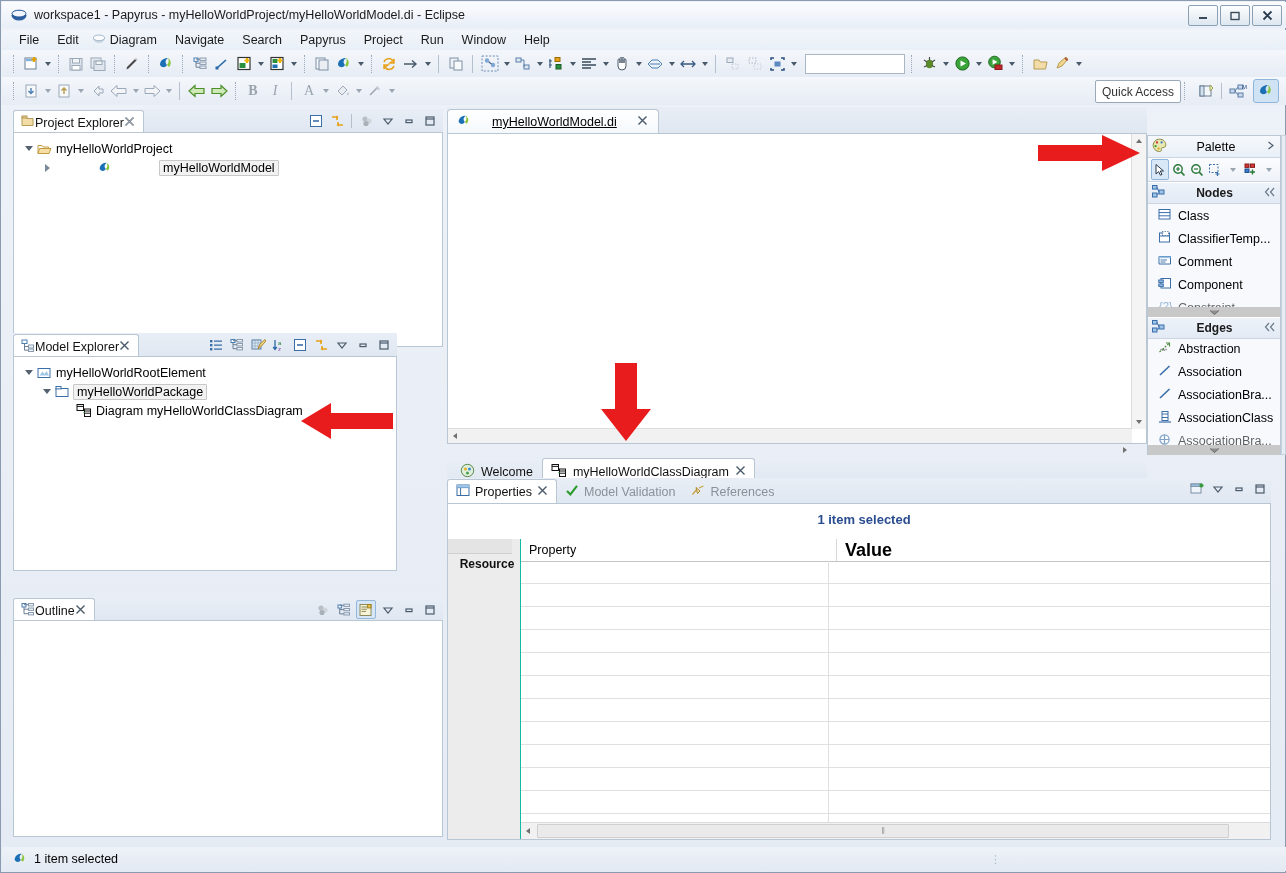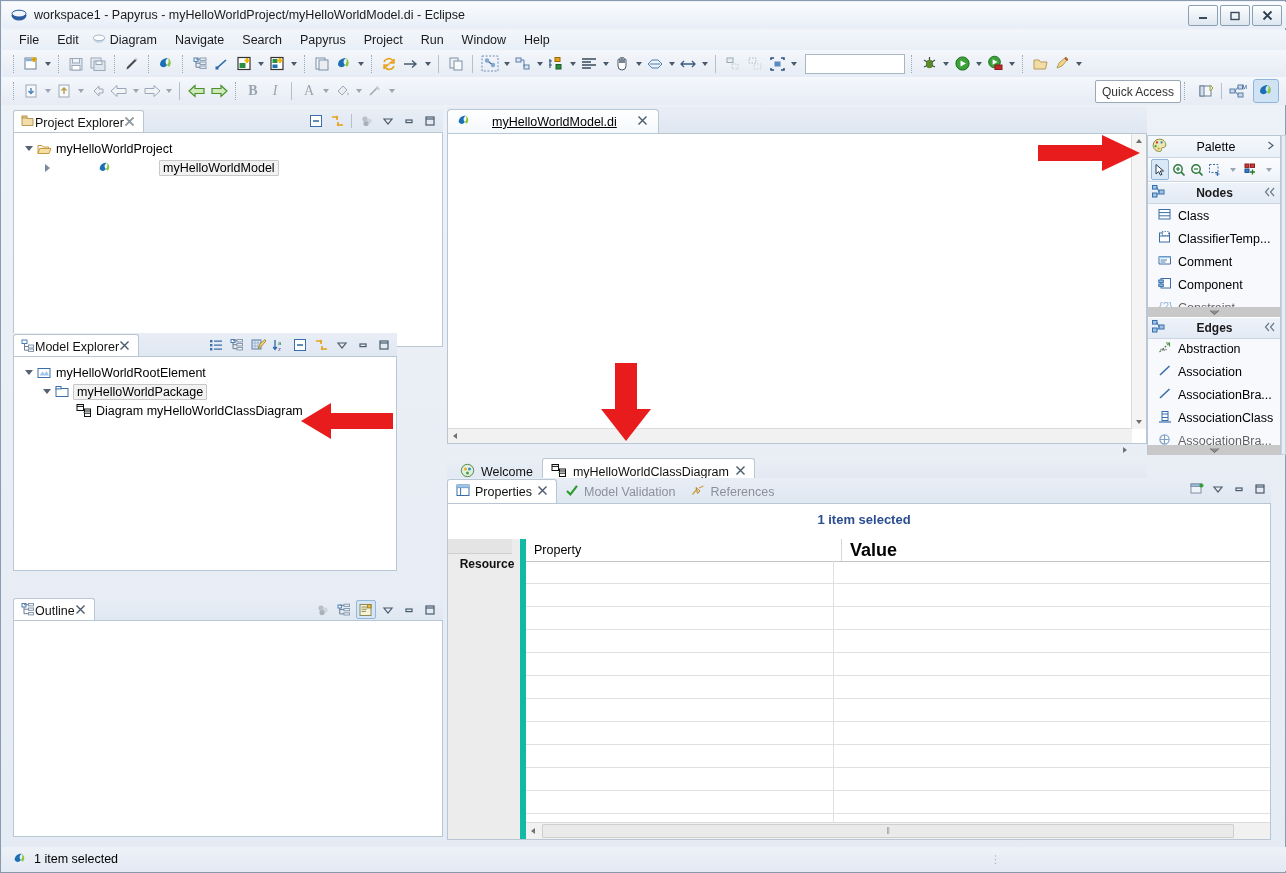"Resource" .res-col { border-right: 6px solid #14b8a6 -> 1px solid #14b8a6 }
